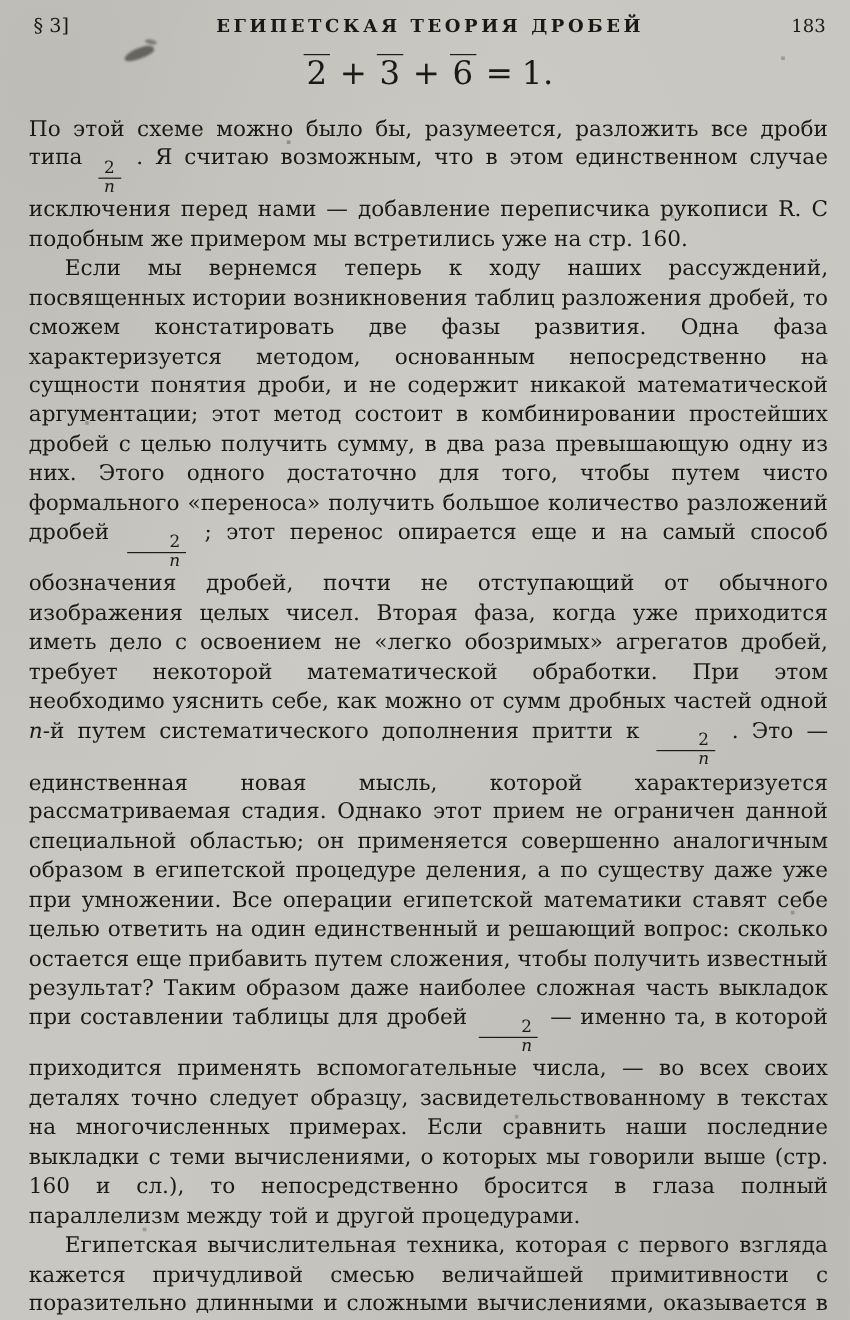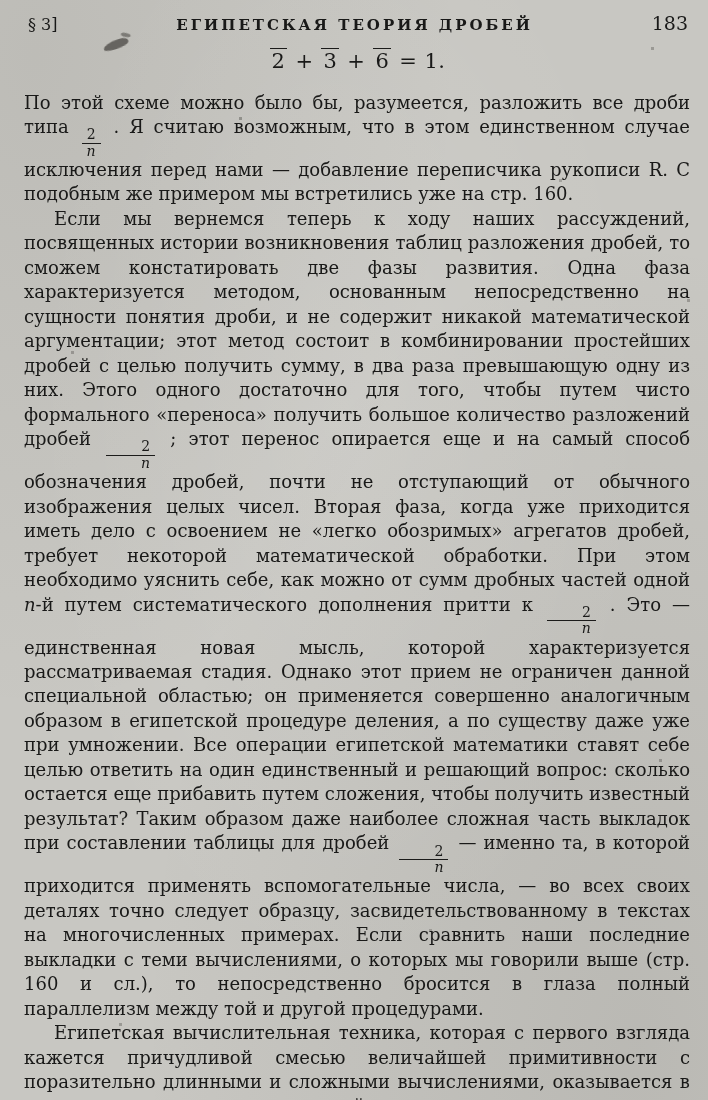"183" .page-number { font-size: 19px -> 15px }
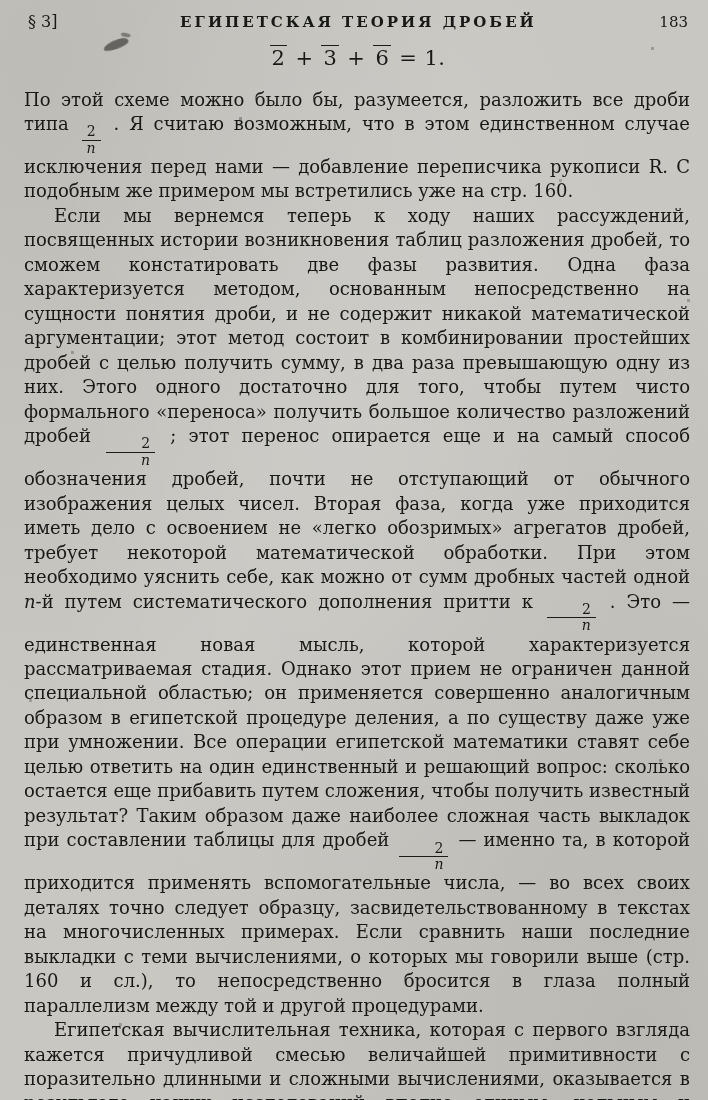"2 + 3 + 6" .formula { font-size: 21px -> 27px }
